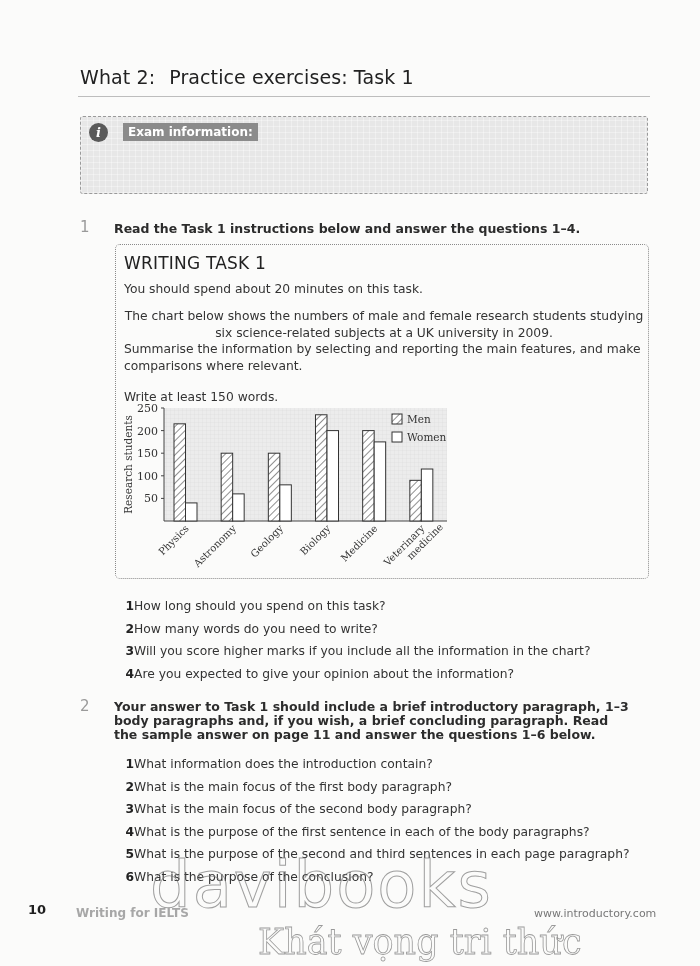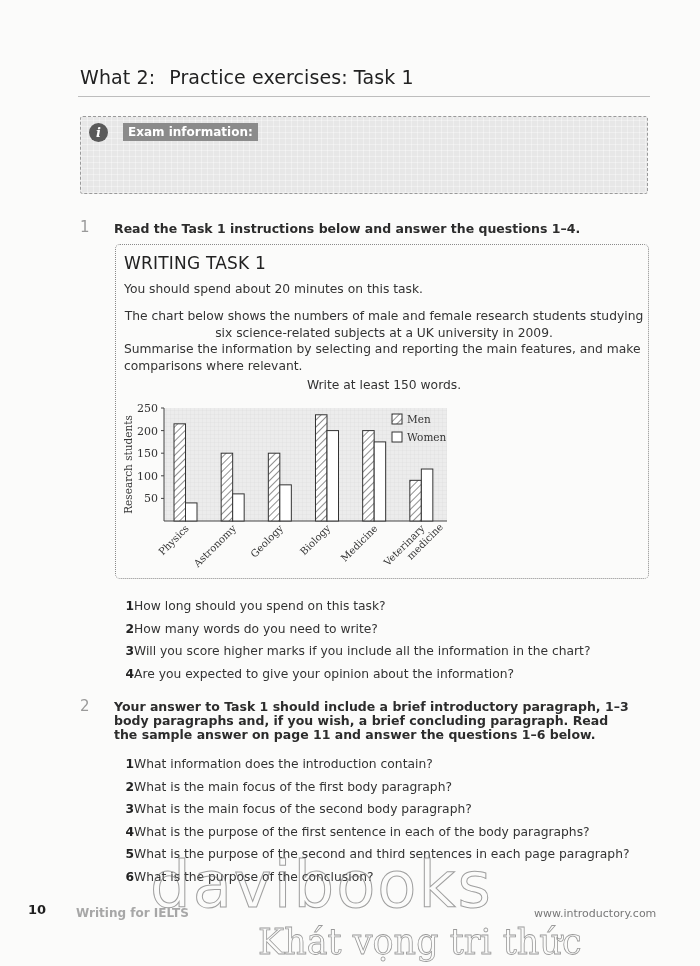"Write at least 150 words." #task-p4 { text-align: center -> none; top: 132px -> 144px }
